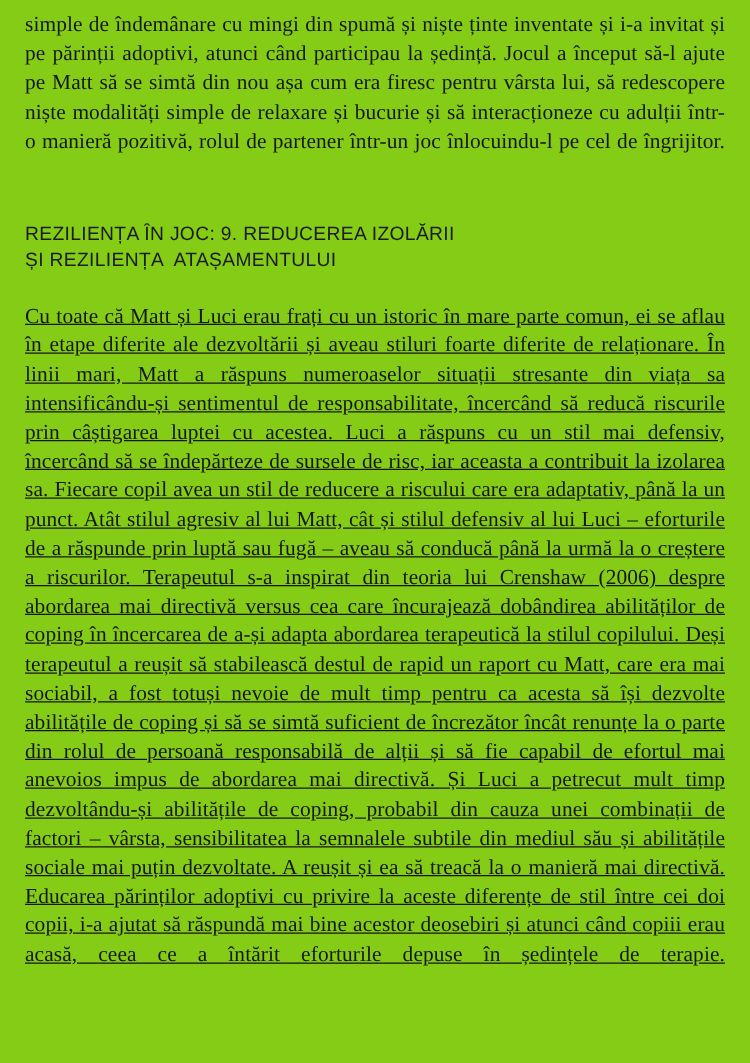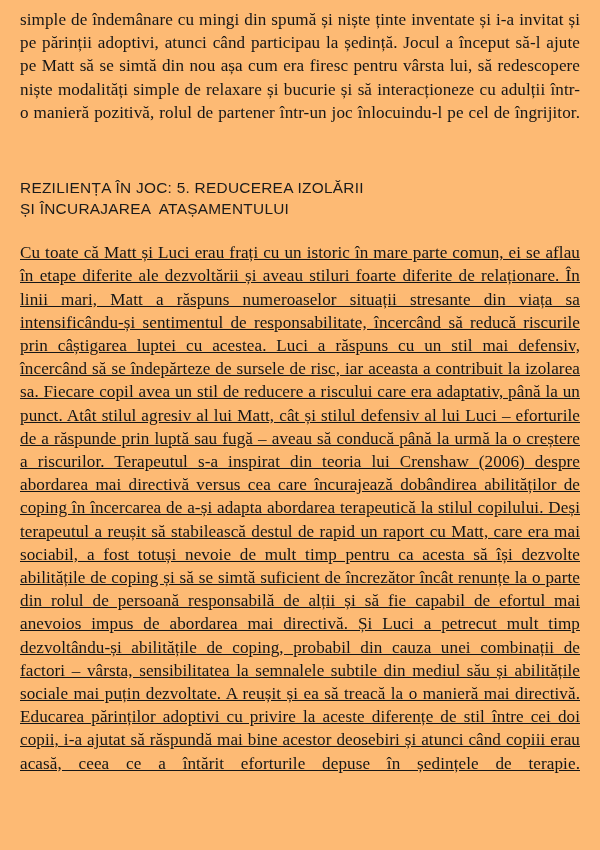"simple de îndemânare cu mingi" div.page { background: #fdba74 -> #84cc16 }
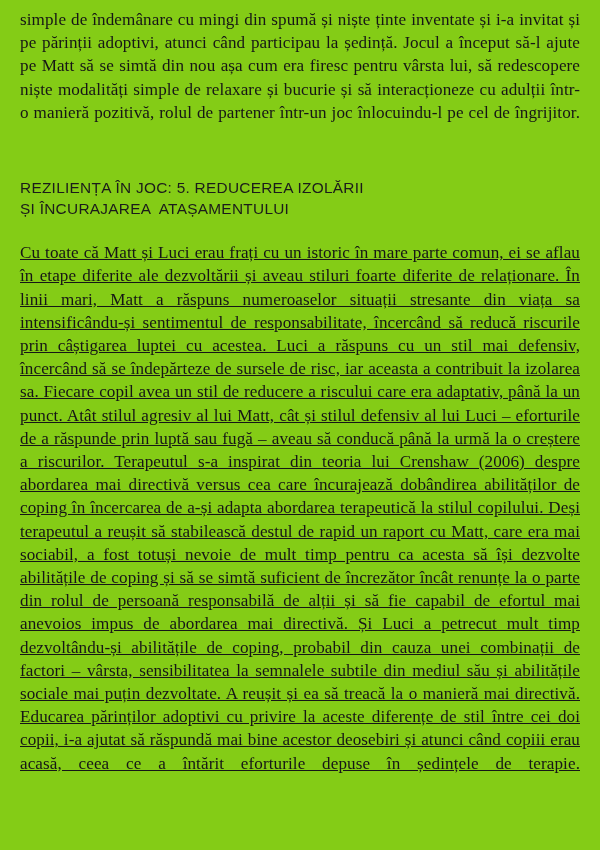"REZILIENȚA ÎN JOC: 5. REDUCEREA" span.heading-line { text: 5 -> 9 }
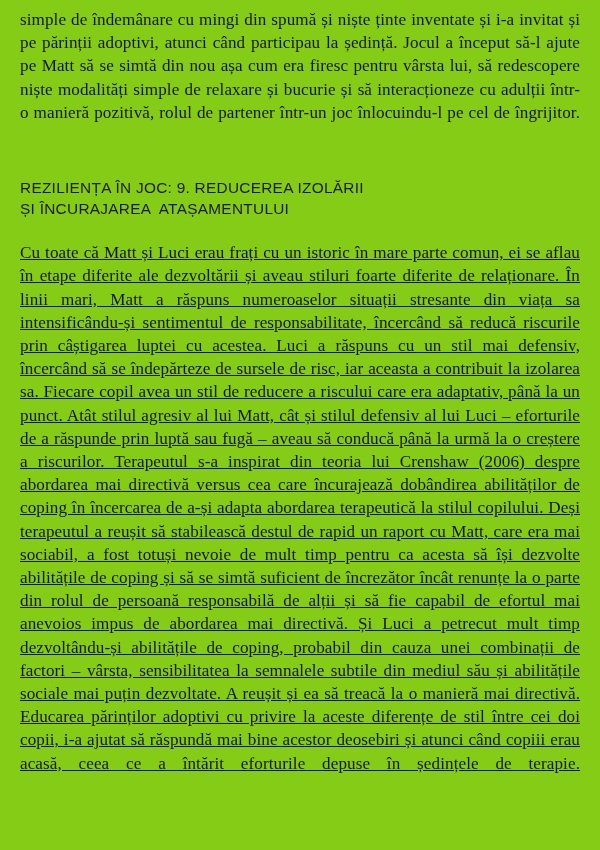"ȘI ÎNCURAJAREA ATAȘAMENTULUI" span.heading-line { text: ÎNCURAJAREA -> REZILIENȚA }
